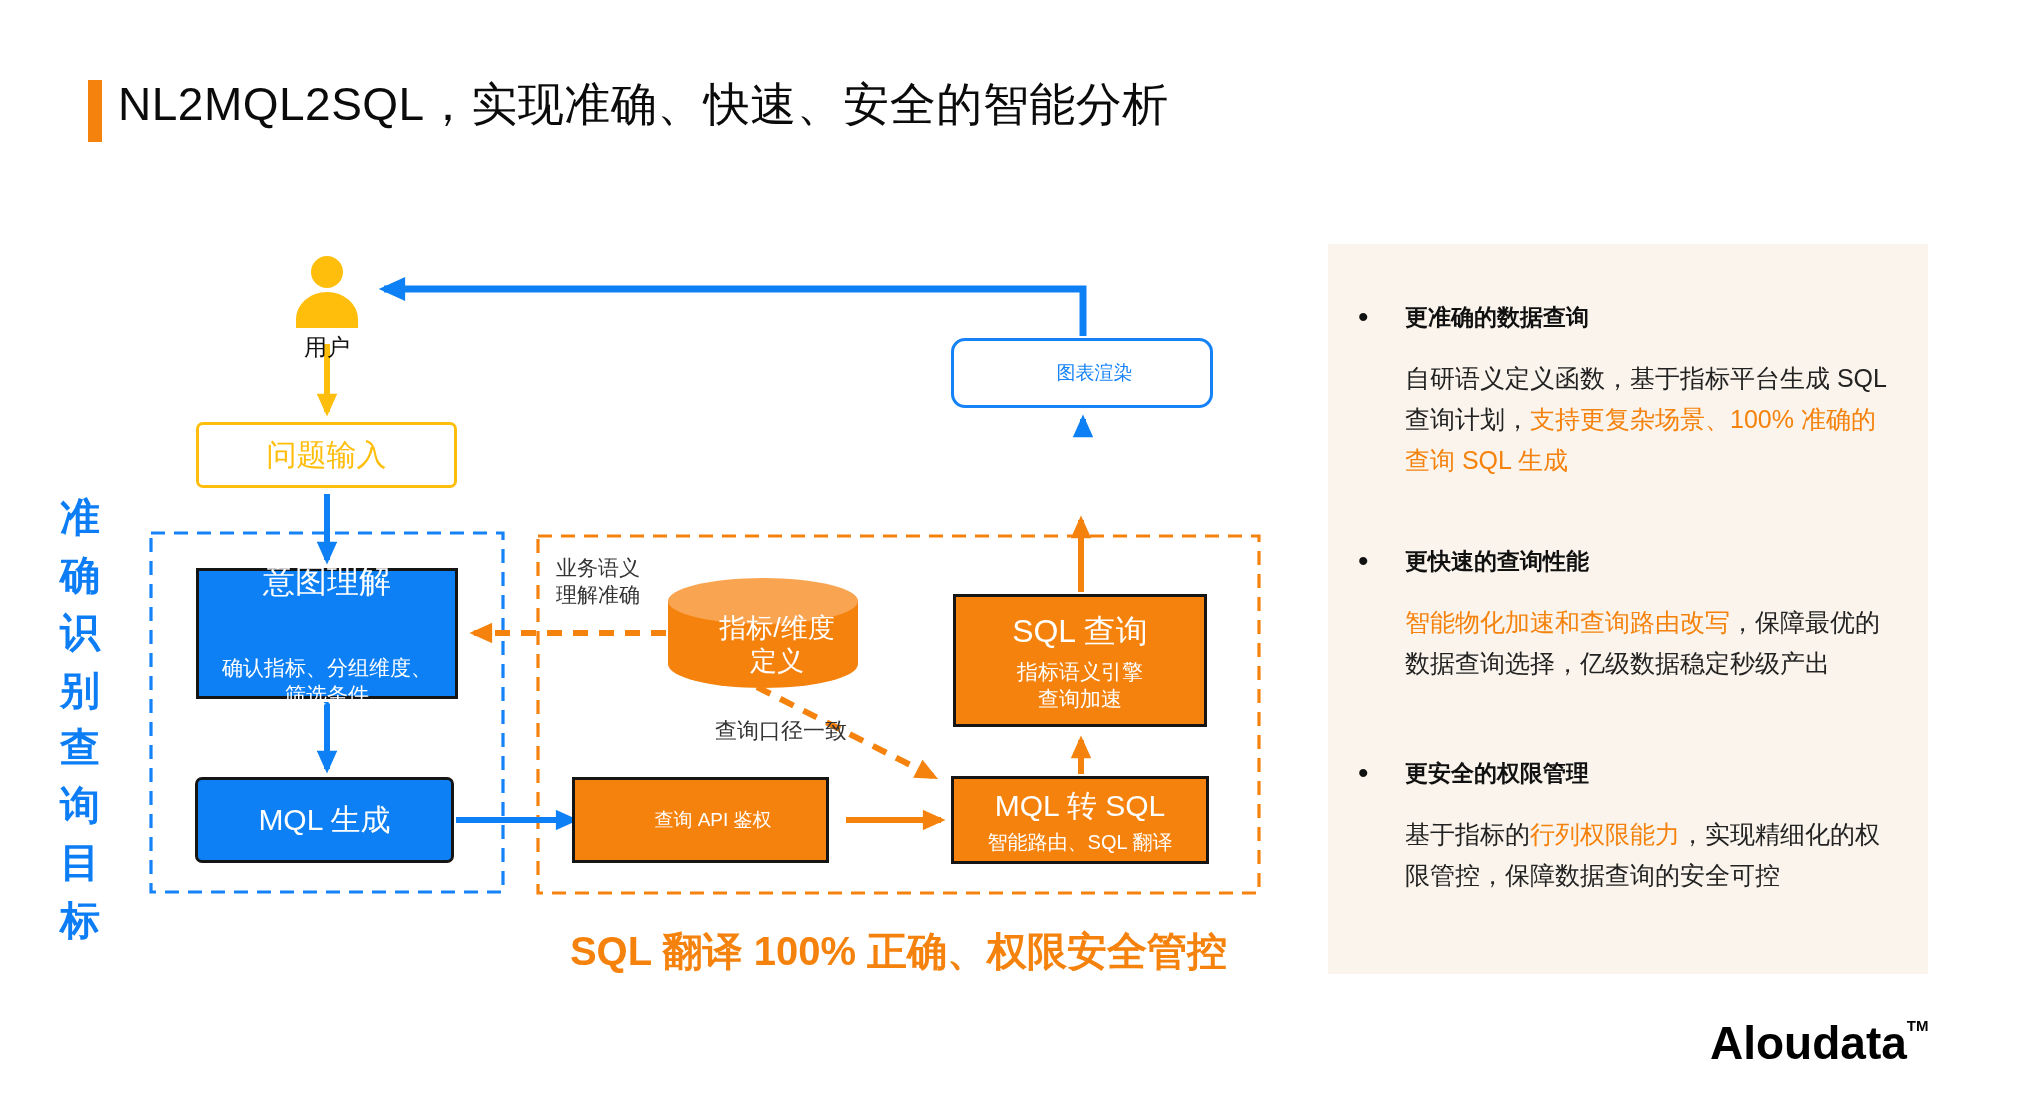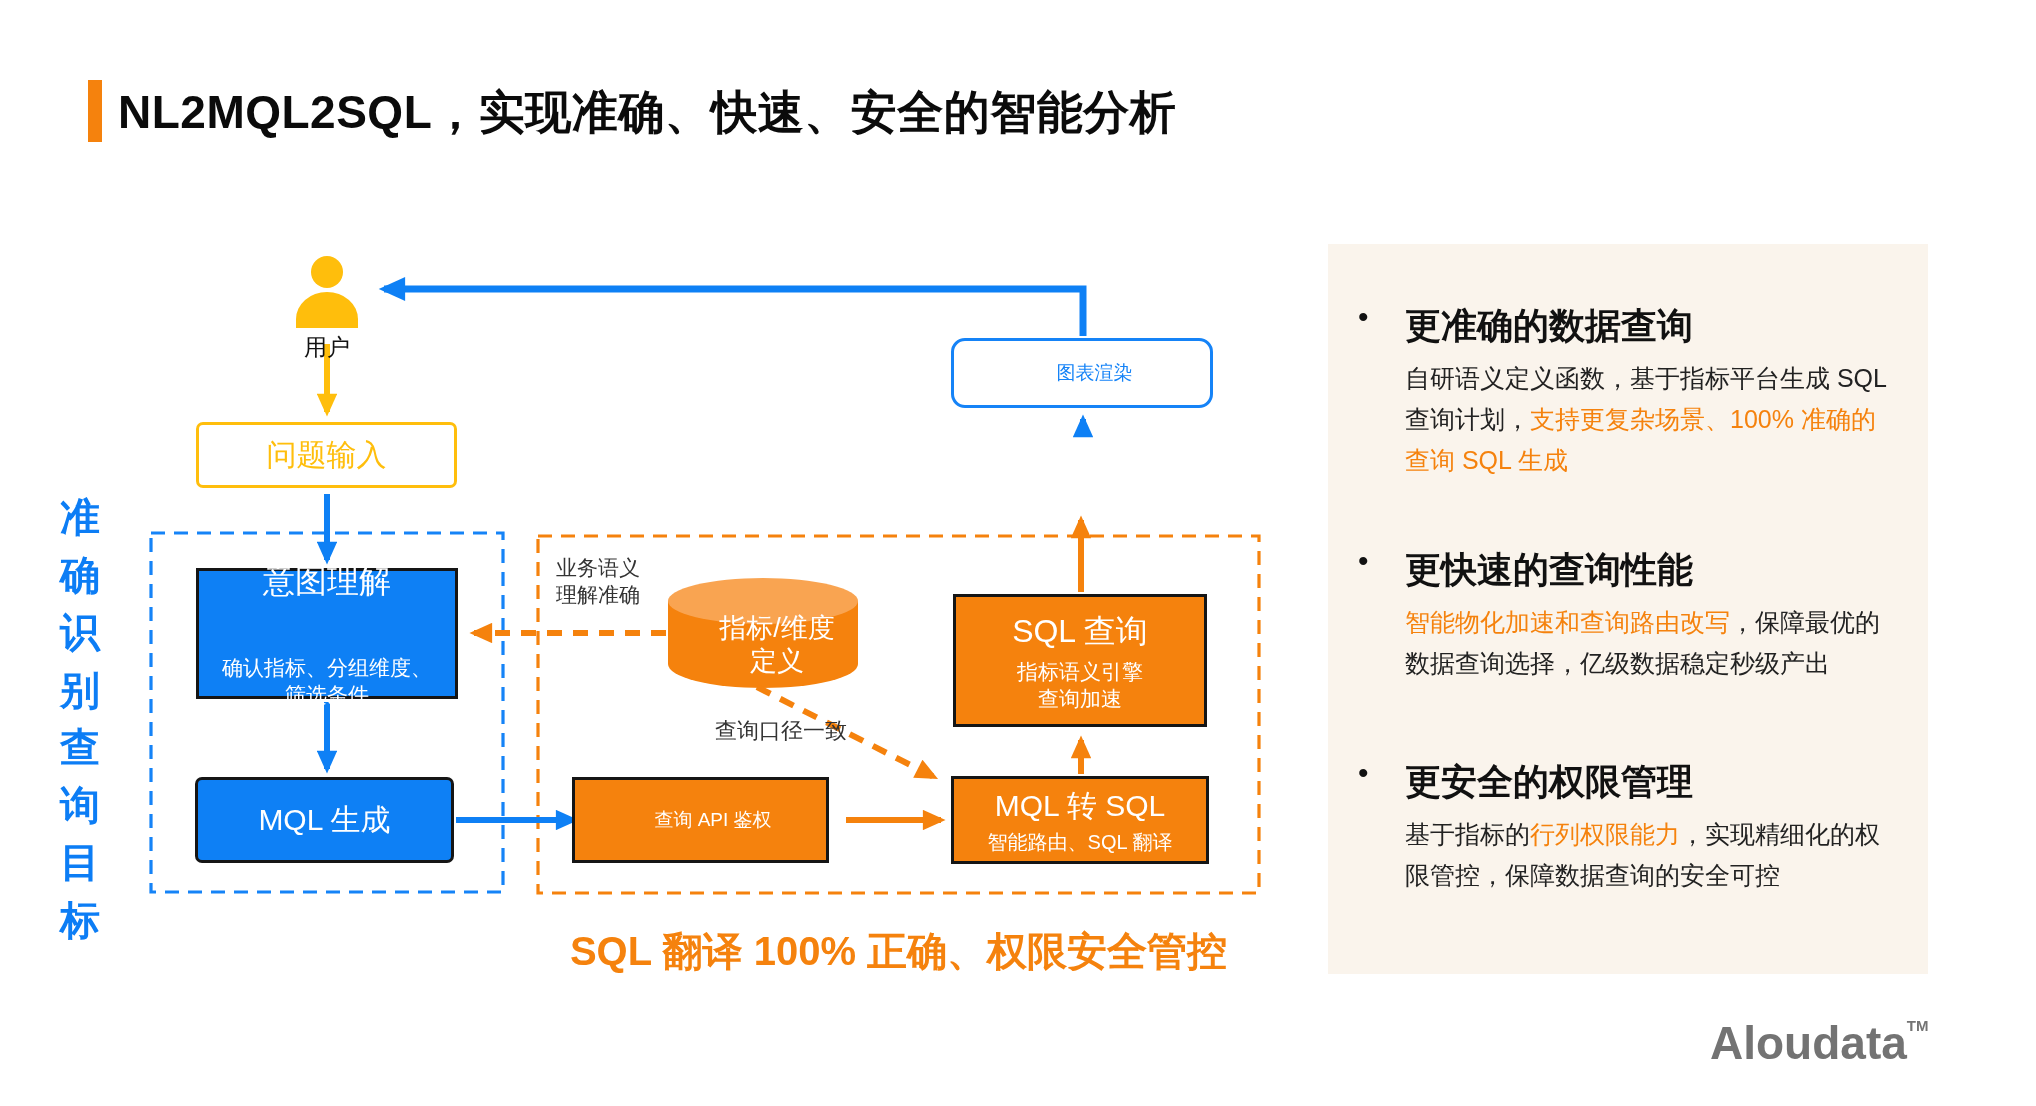"NL2MQL2SQL，实现准确、快速、安全的智能分析" .page-title { font-weight: 700 -> 400; top: 82px -> 74px }
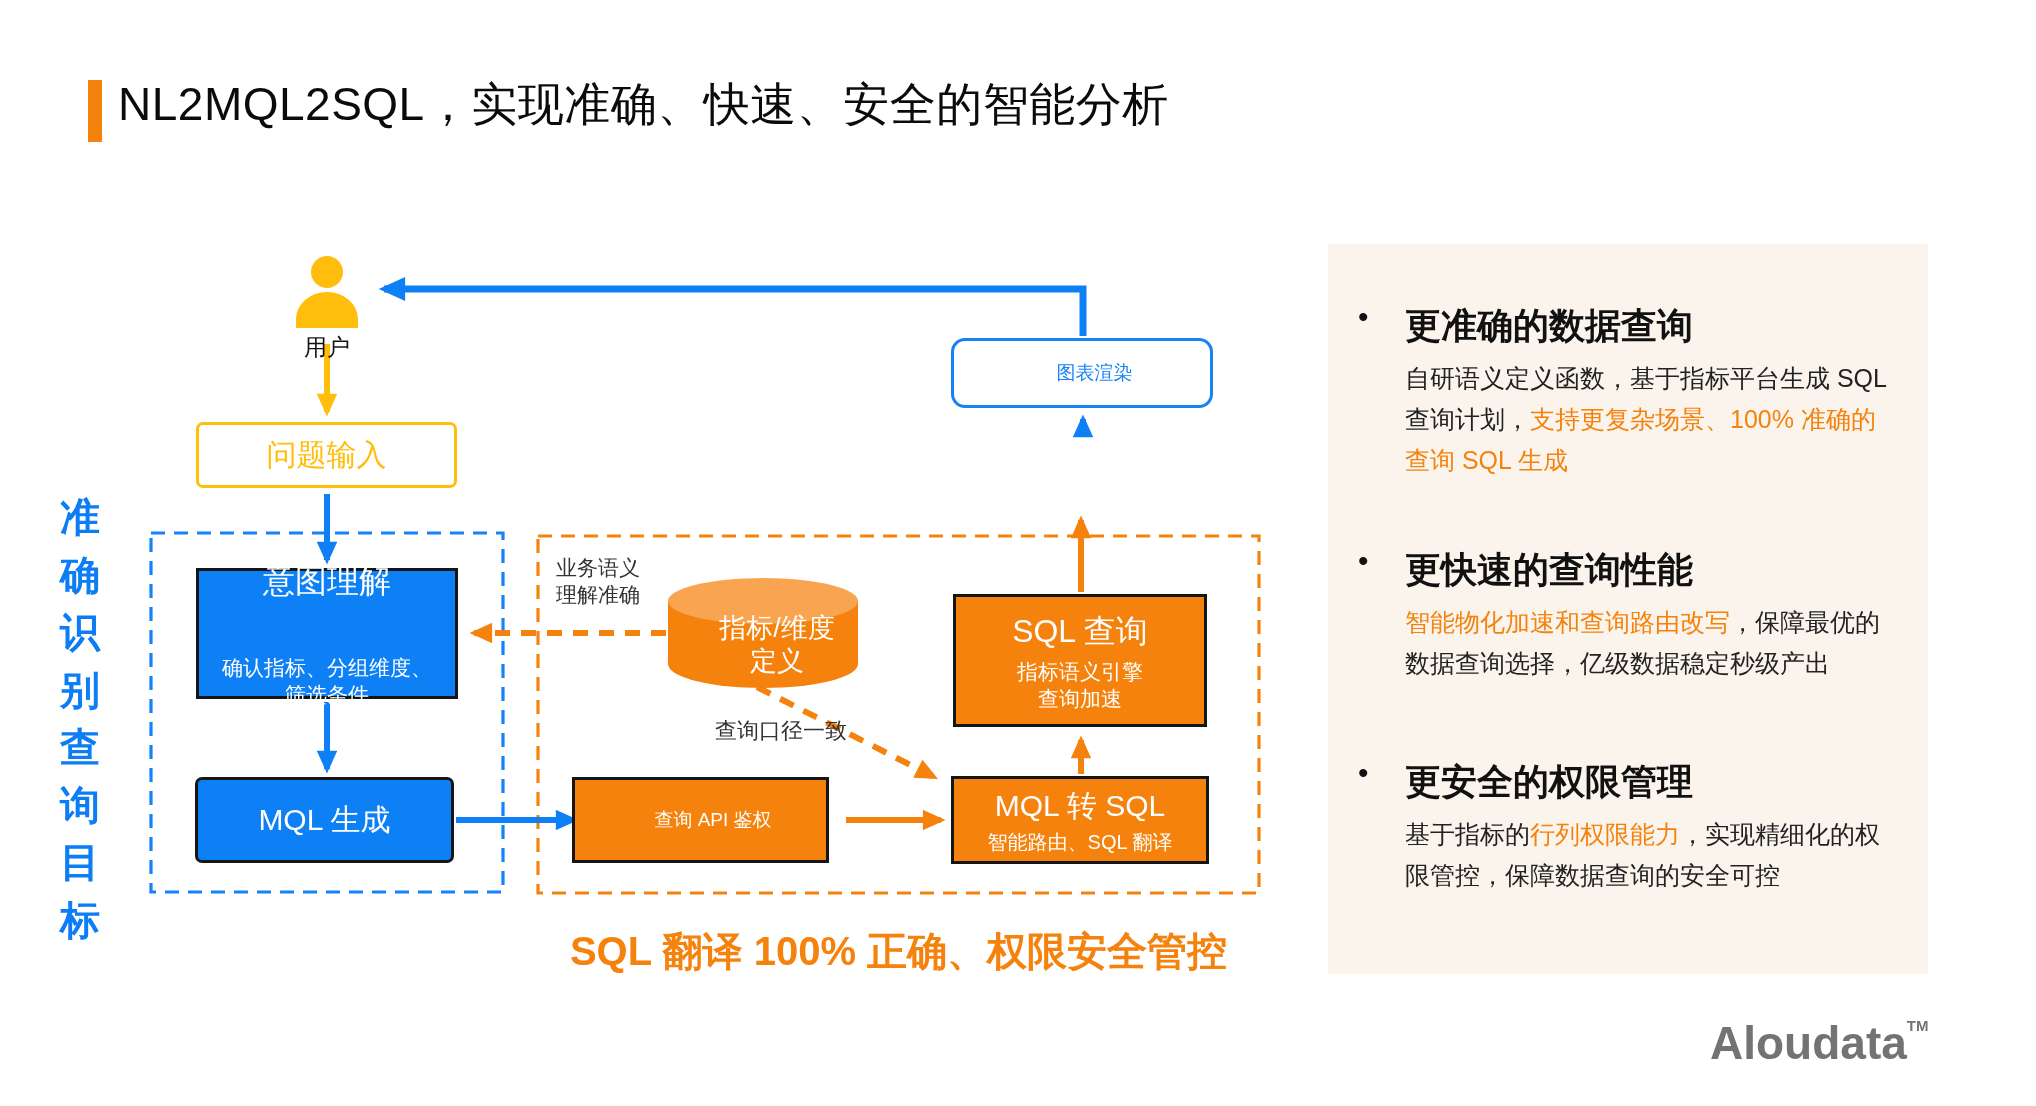"更准确的数据查询" .bh { font-size: 36px -> 23px }
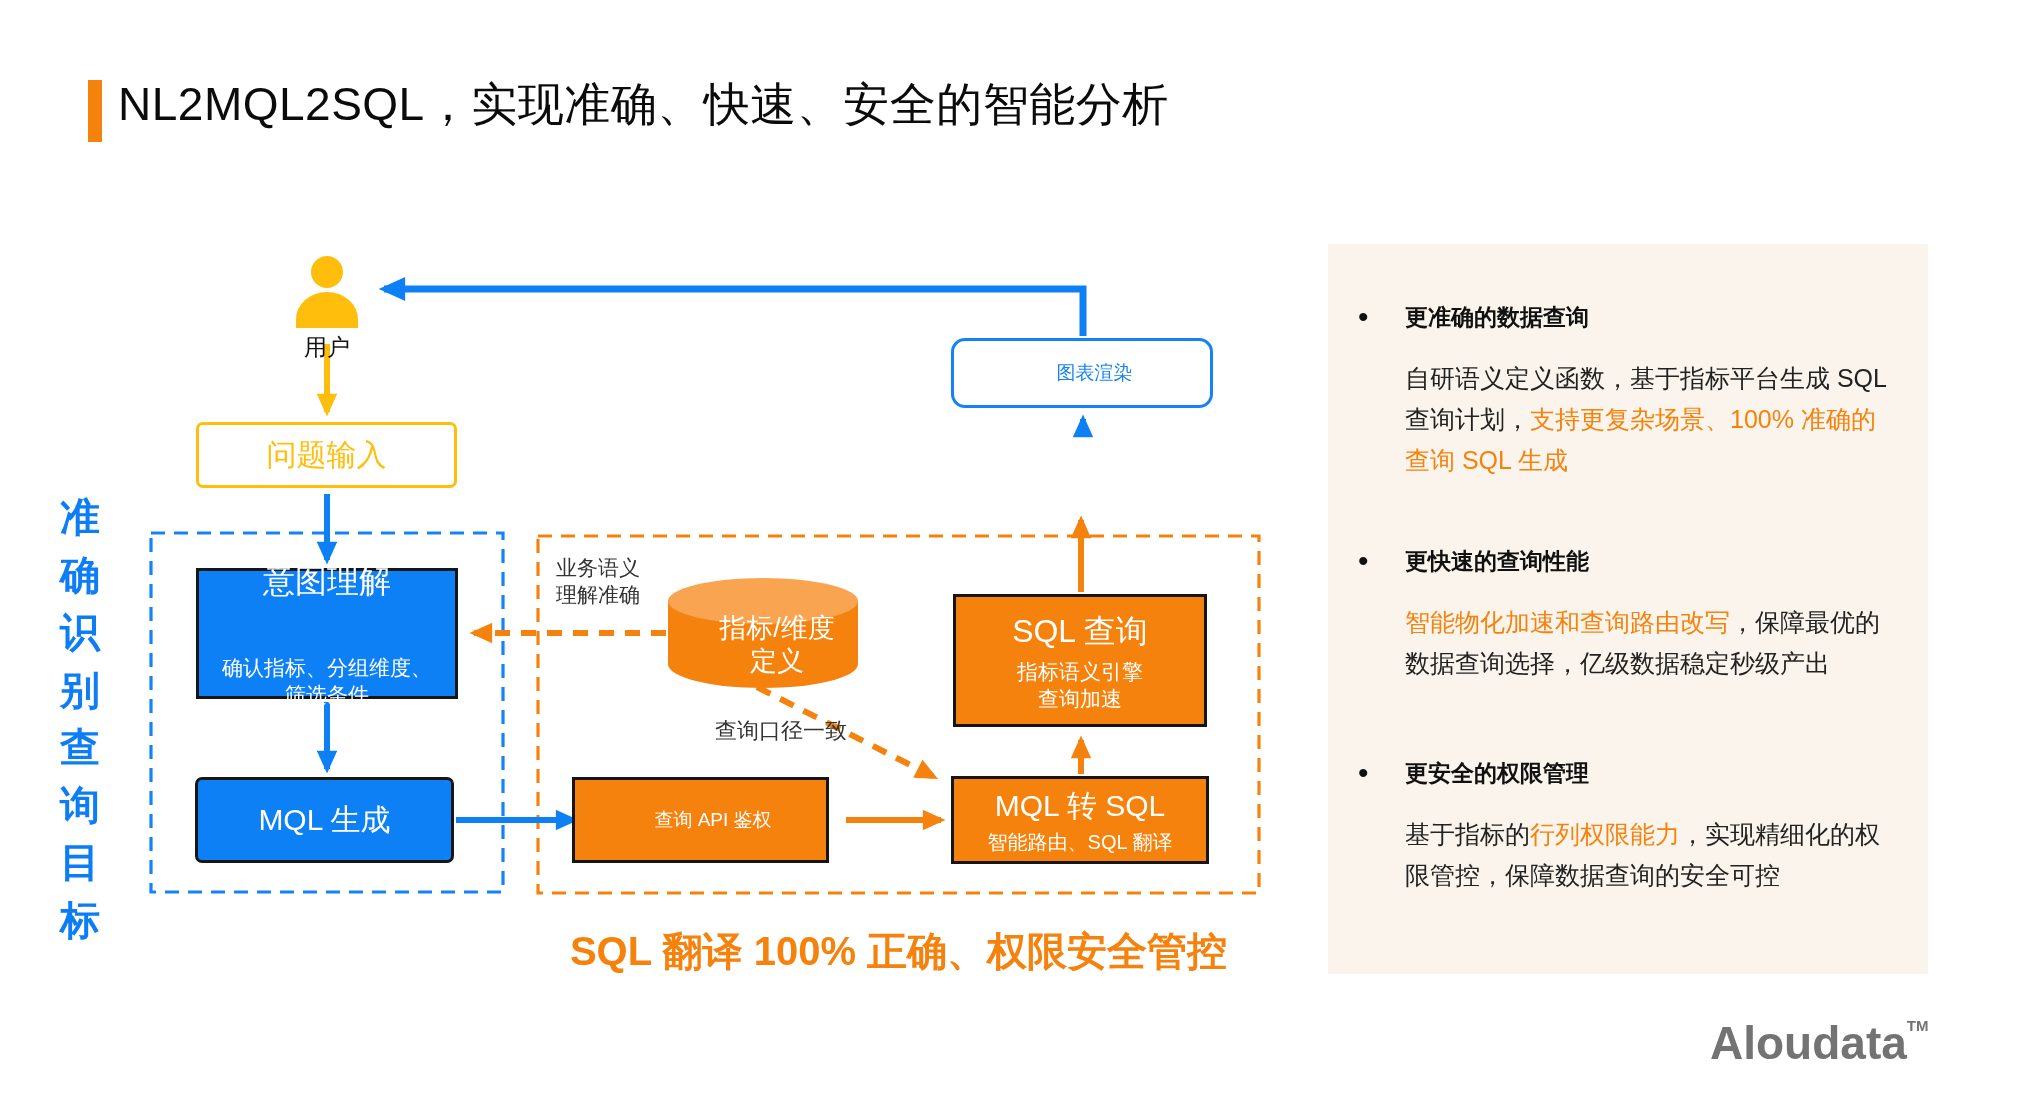"AloudataTM" .logo { color: #737373 -> #000000 }
